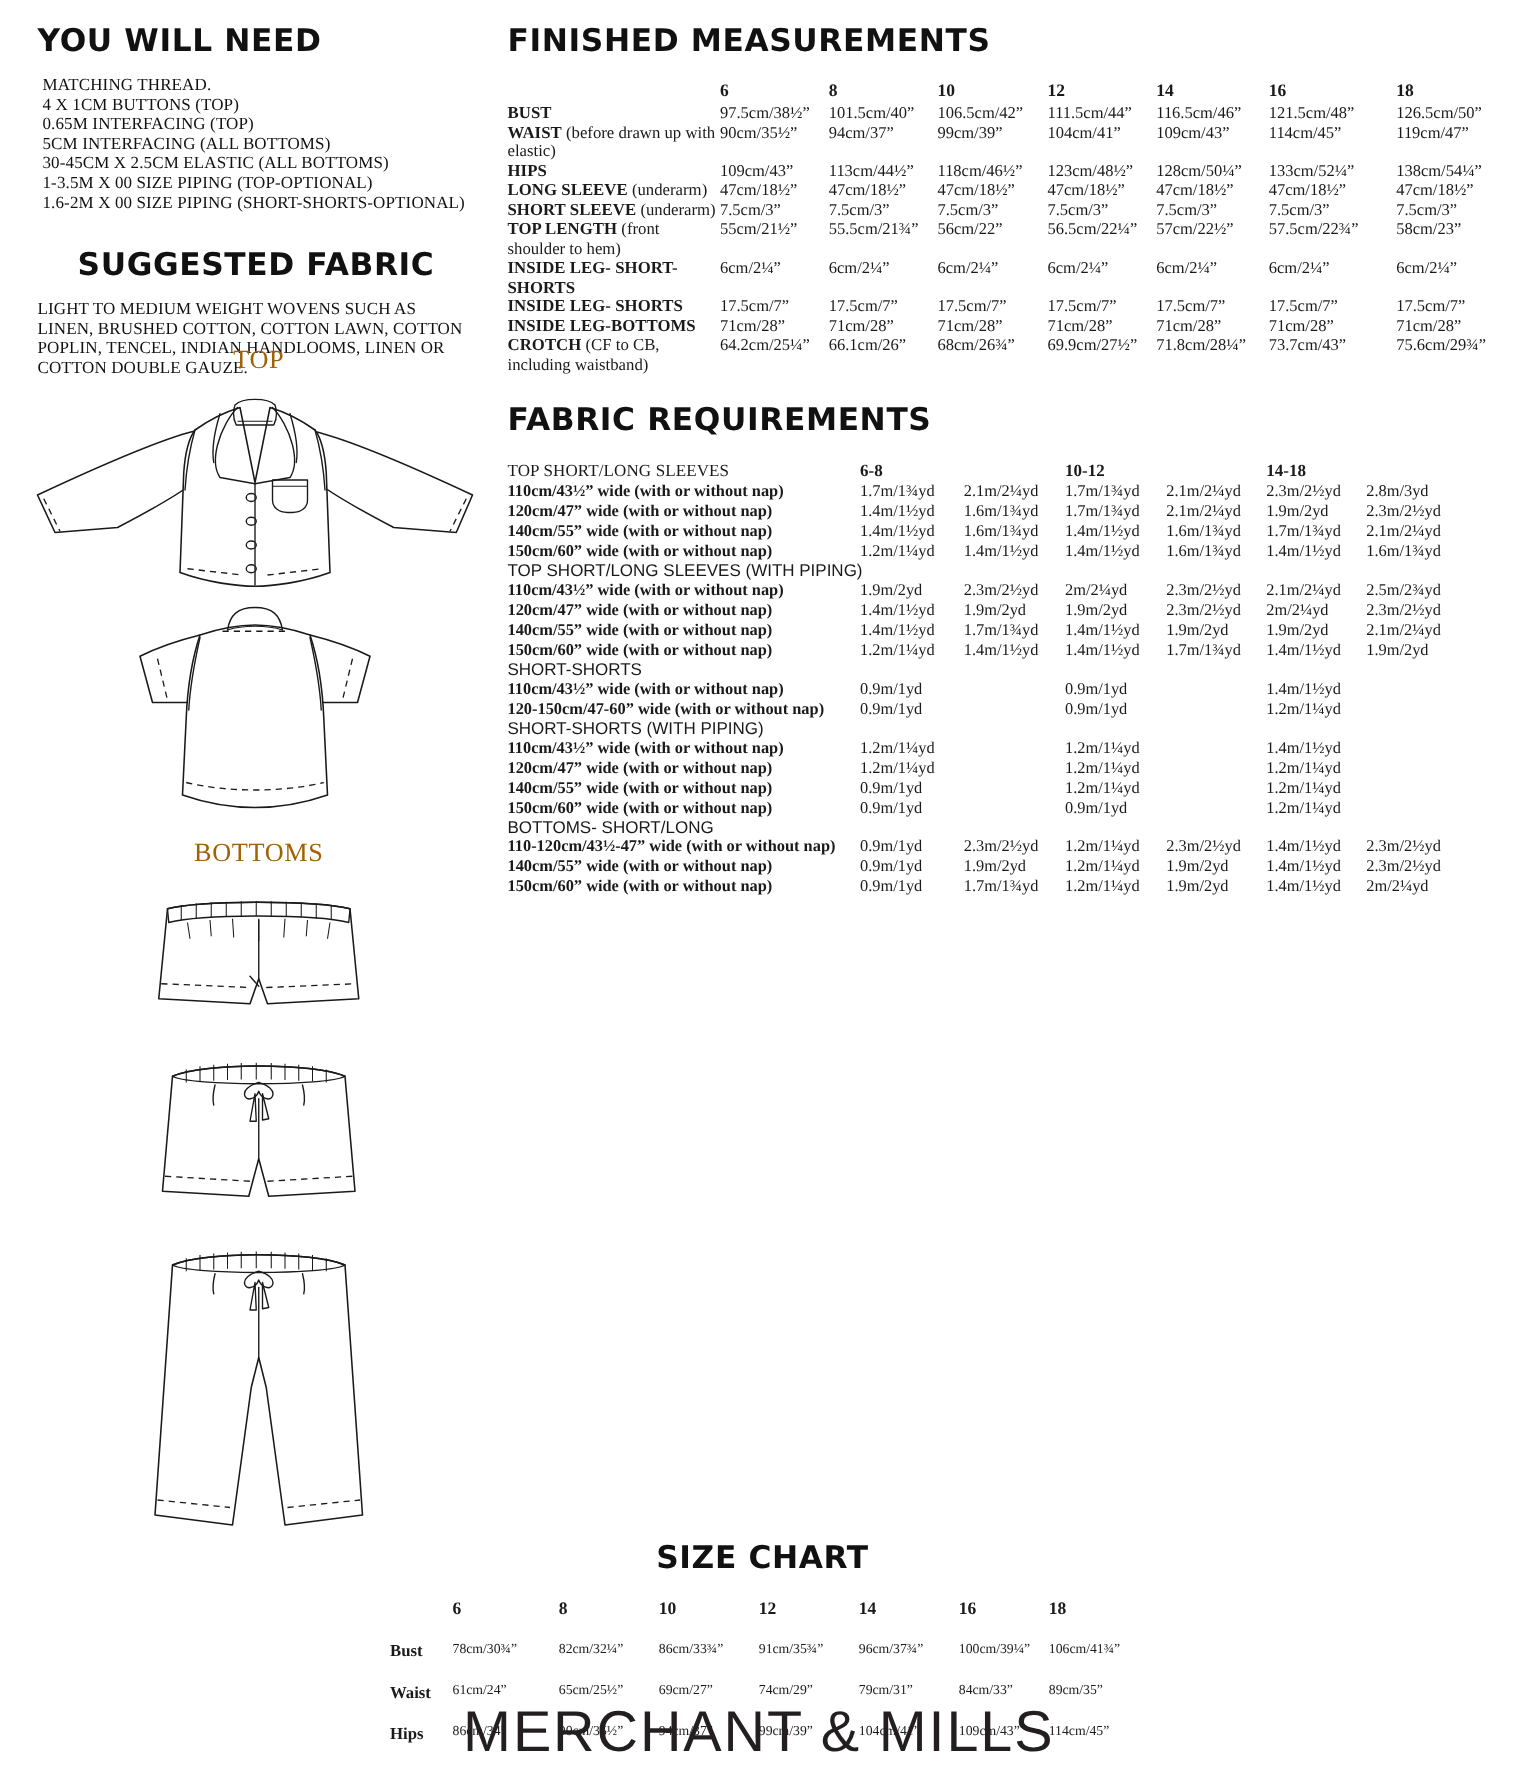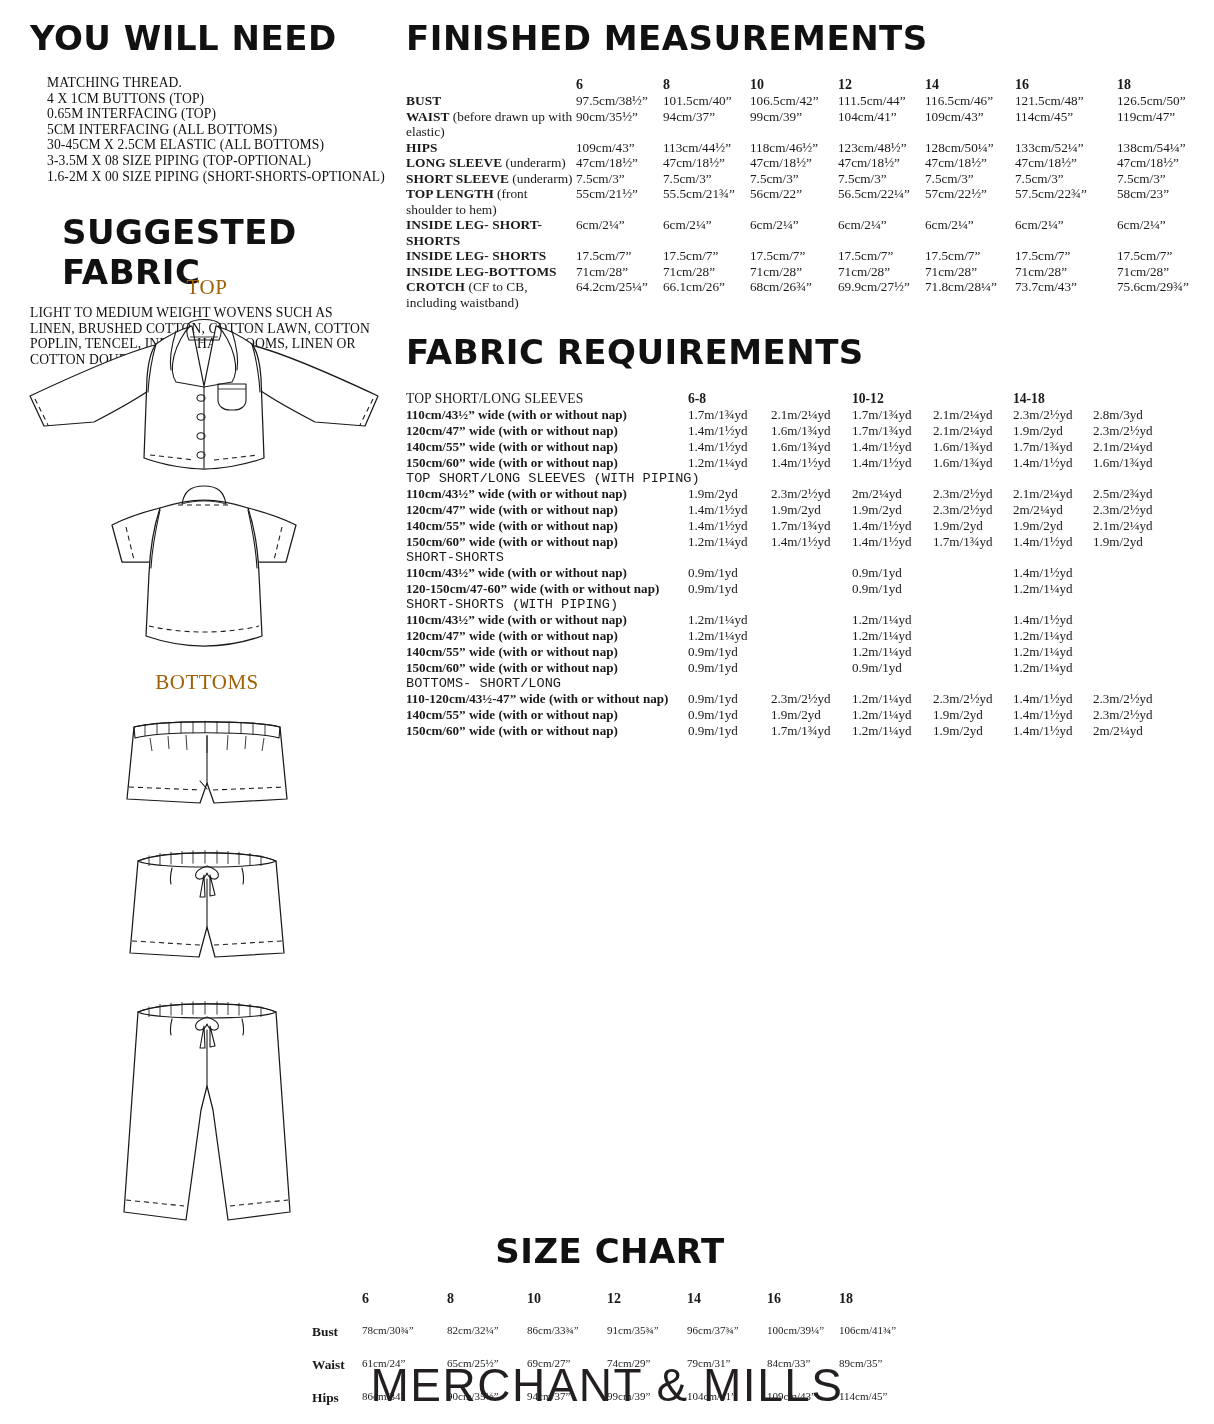"YOU WILL NEED" .h-main { font-size: 34px -> 25px }
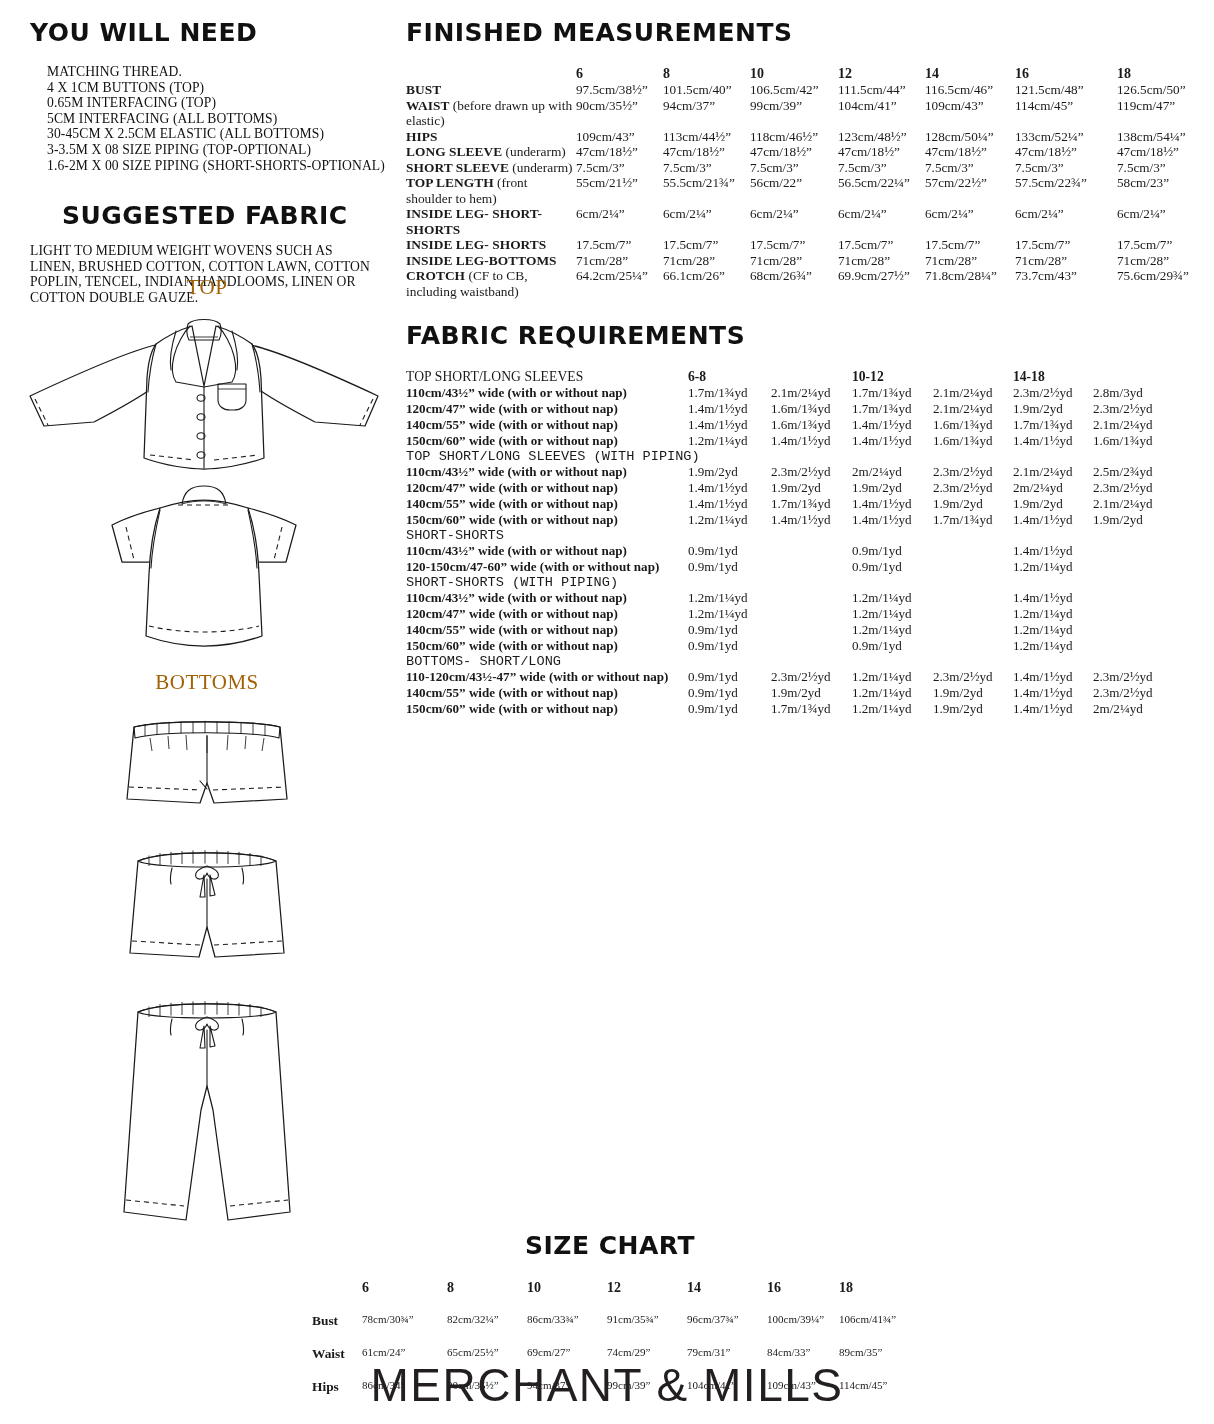"MATCHING THREAD." .list-plain { margin: 17px -> 4px }
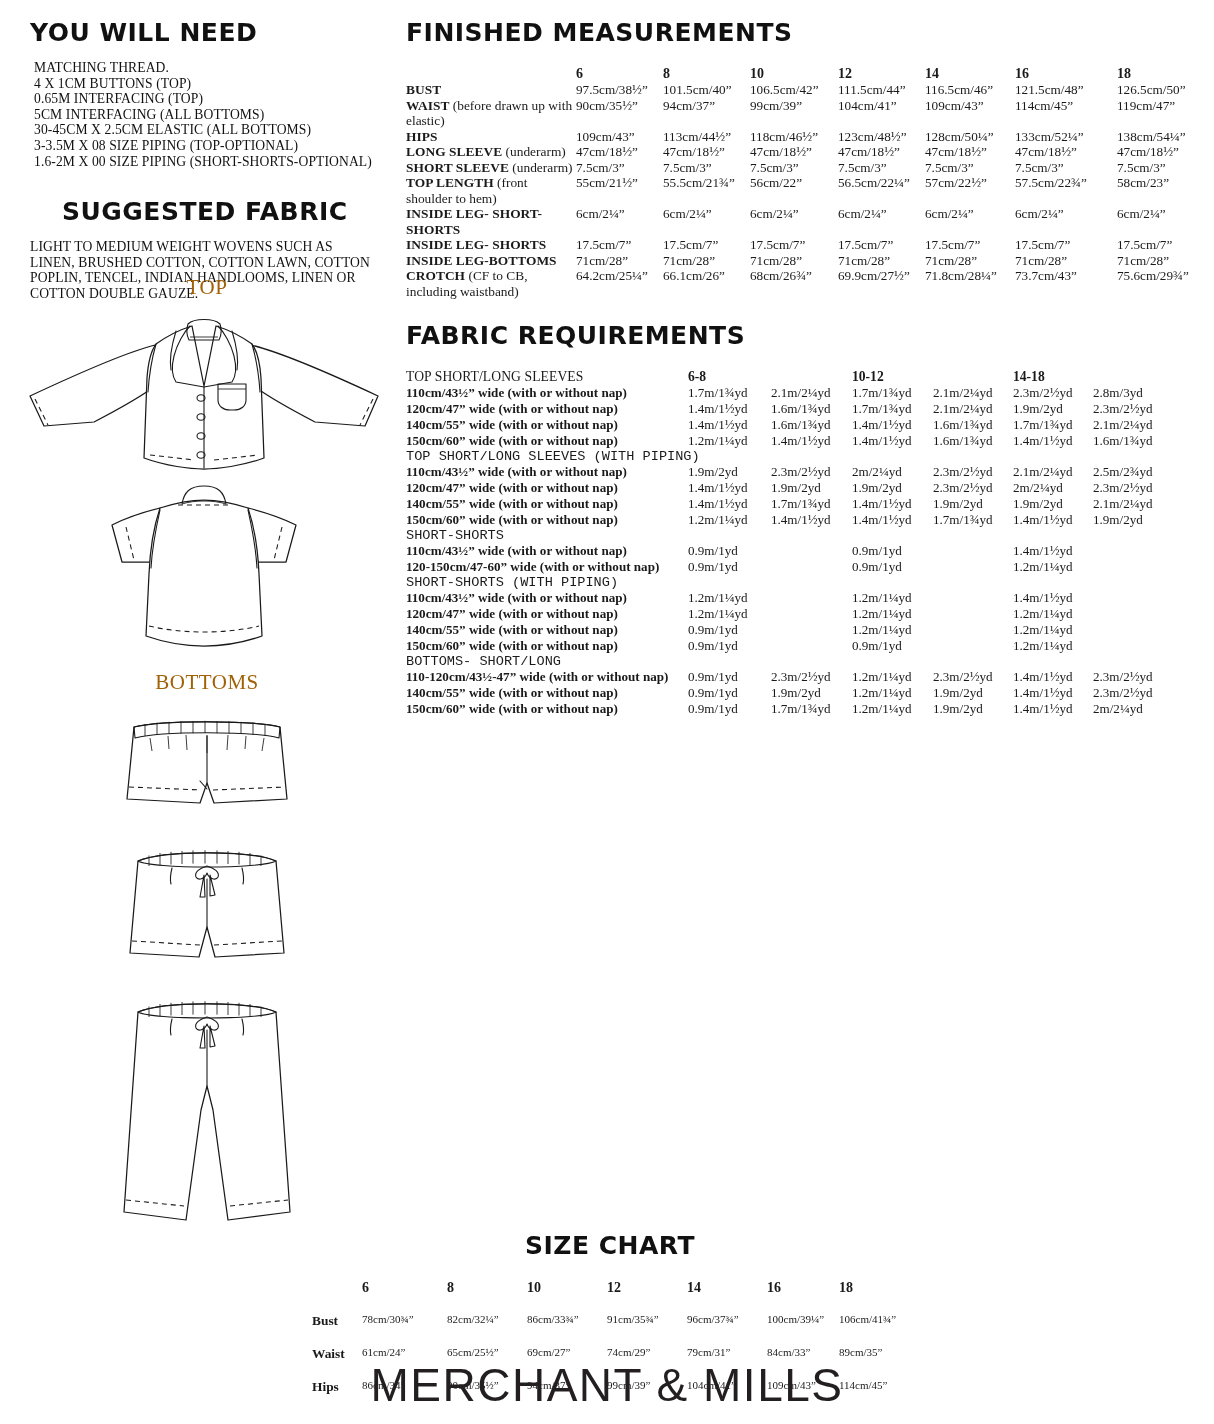"3-3.5M X 08 SIZE PIPING" li { text: 3-3.5M X 08 -> 1-3.5M X 00 }
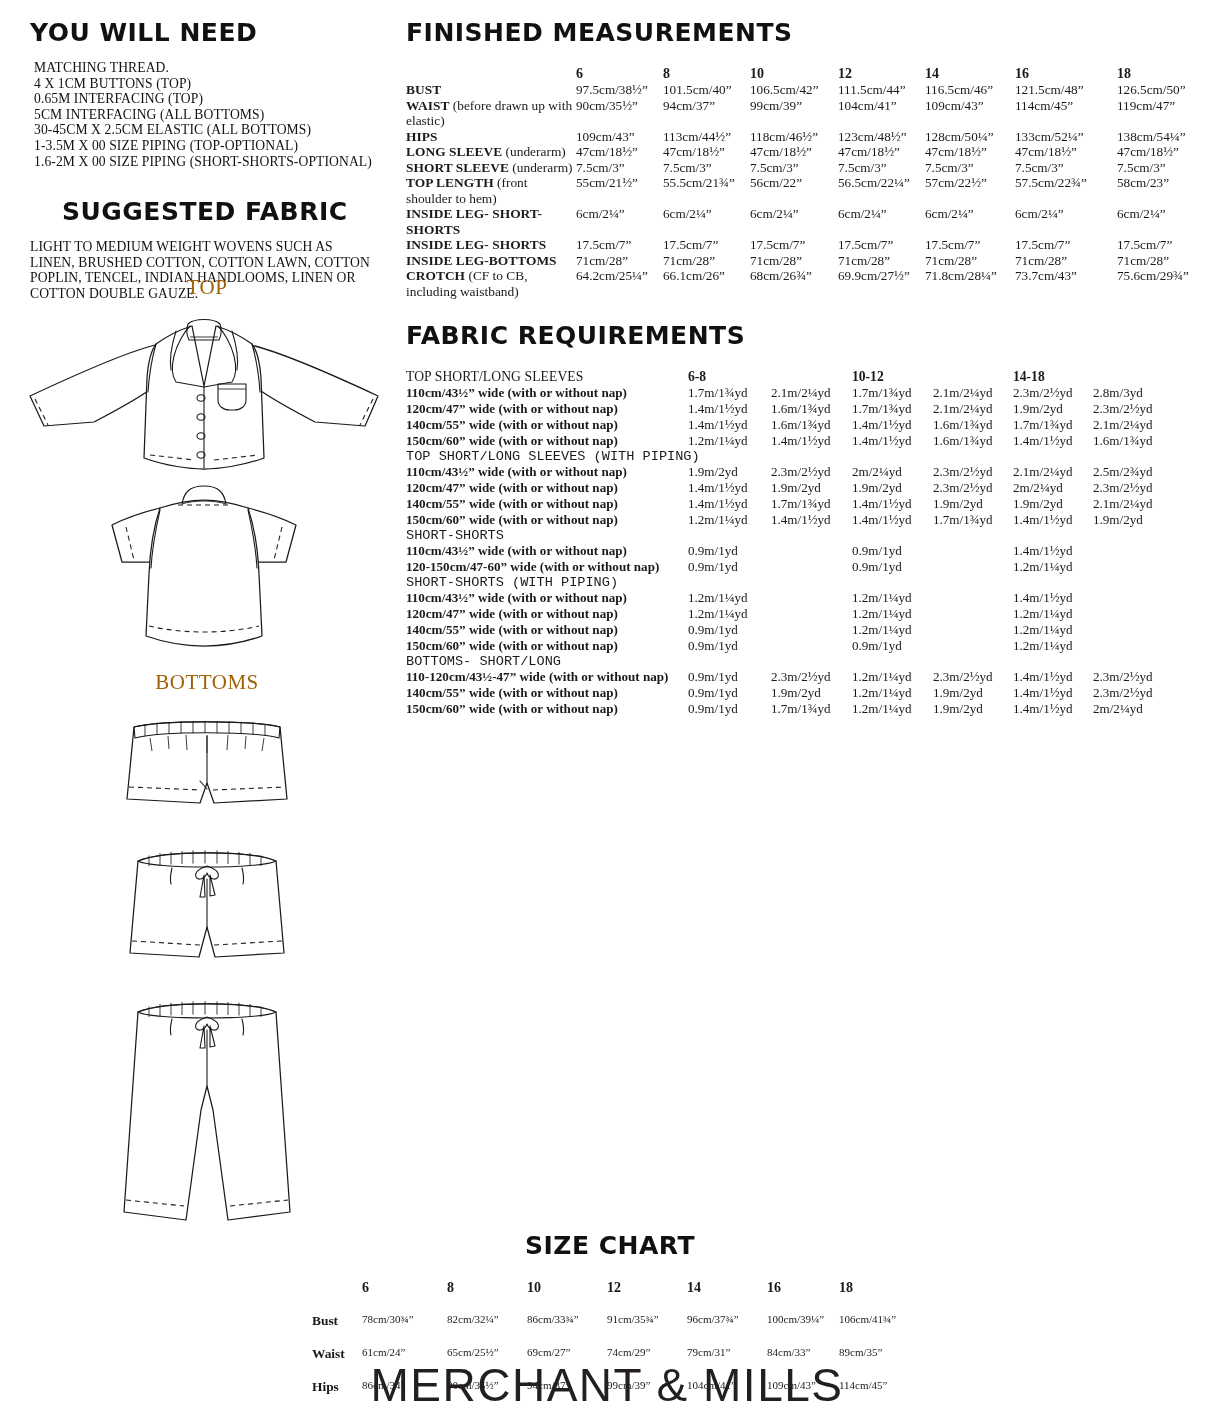"TOP SHORT/LONG SLEEVES (WITH PIPING)" .fr-sectionhead td { font-family: Liberation Mono, monospace -> Liberation Sans, sans-serif }
